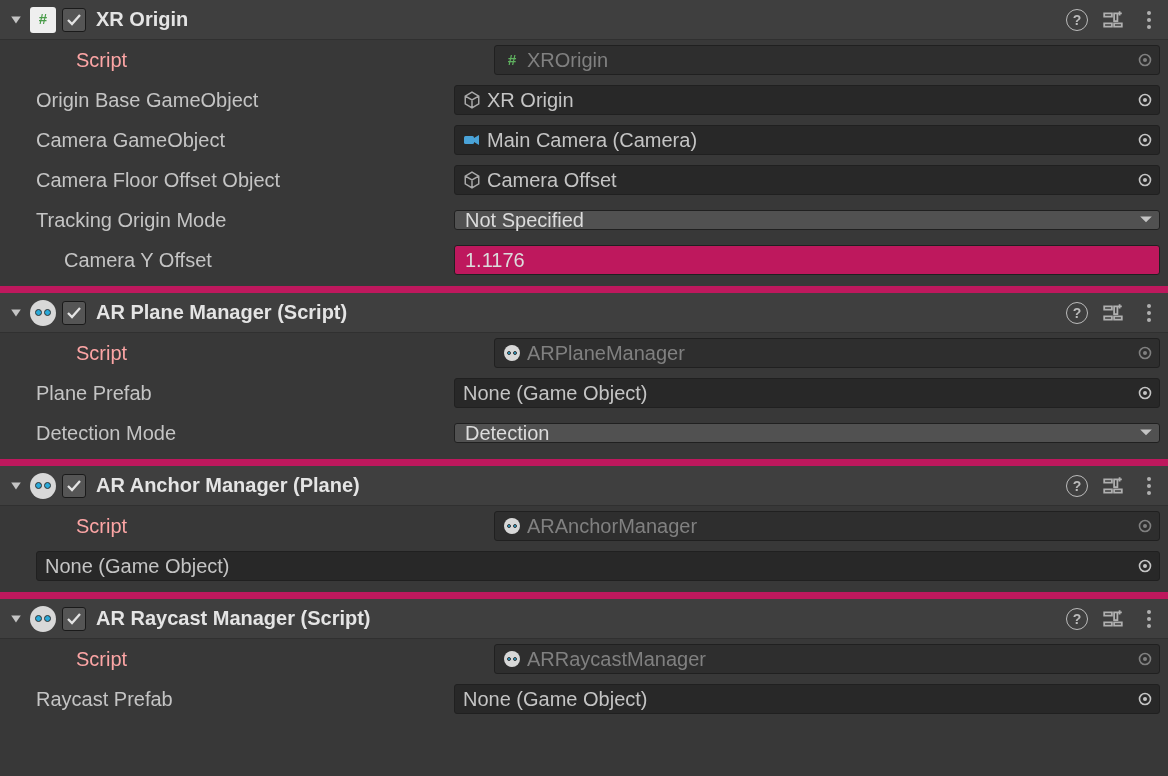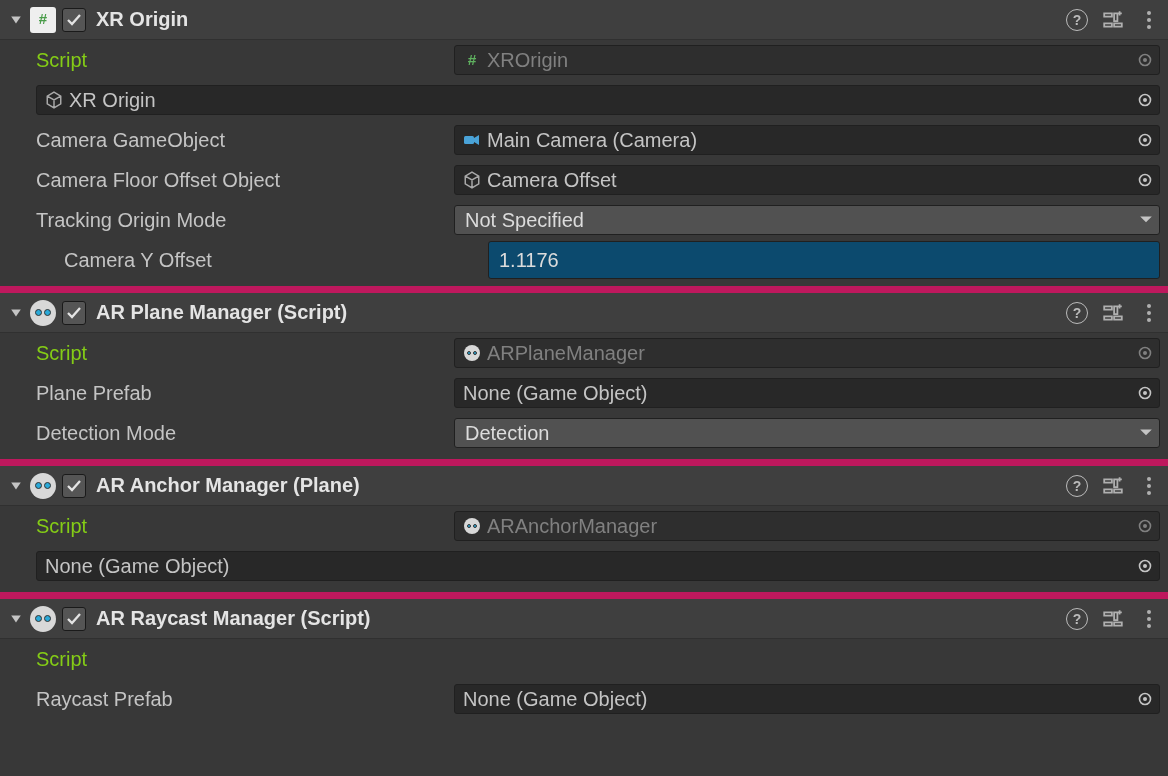"Script" .prop-label.dim { color: #84cc16 -> #fca5a5; margin-left: none -> 40px }
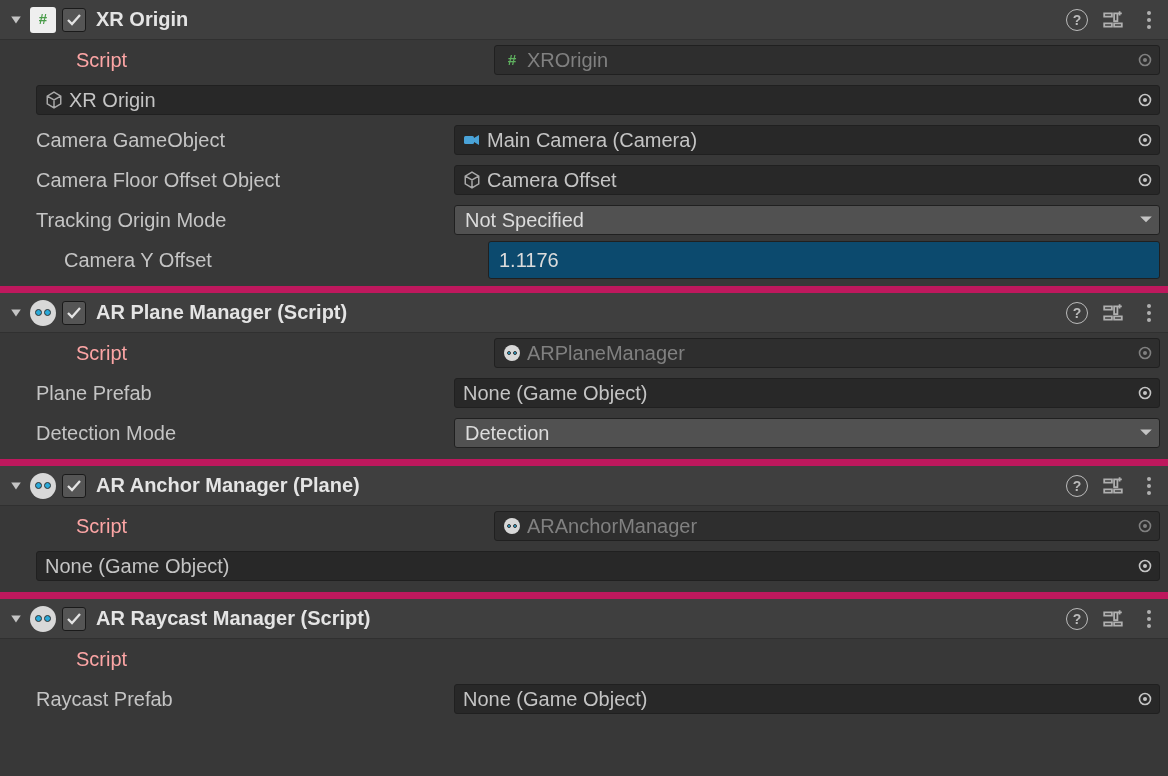"Origin Base GameObject" span.prop-label { html: none -> <span>Origin Base GameObject</span> }
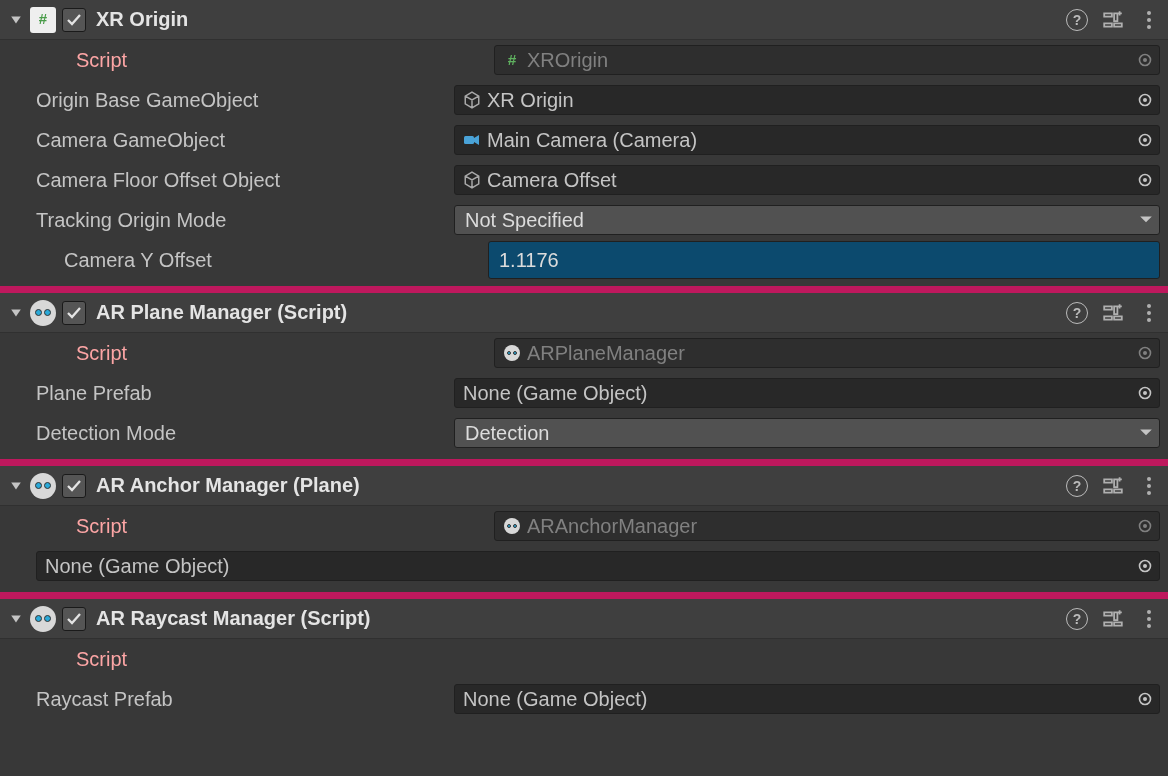"Not Specified" .dropdown-field { height: 30px -> 20px }
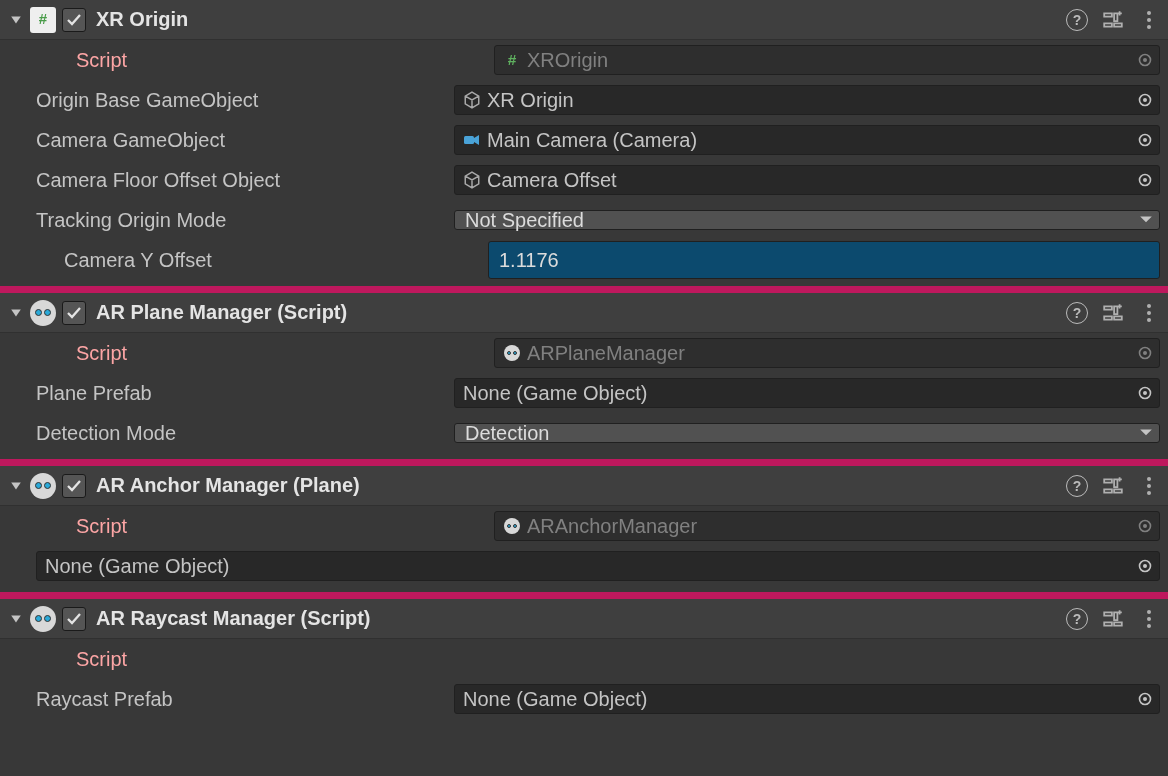"Camera Y Offset" .prop-row.indent2 { gap: 34px -> none }
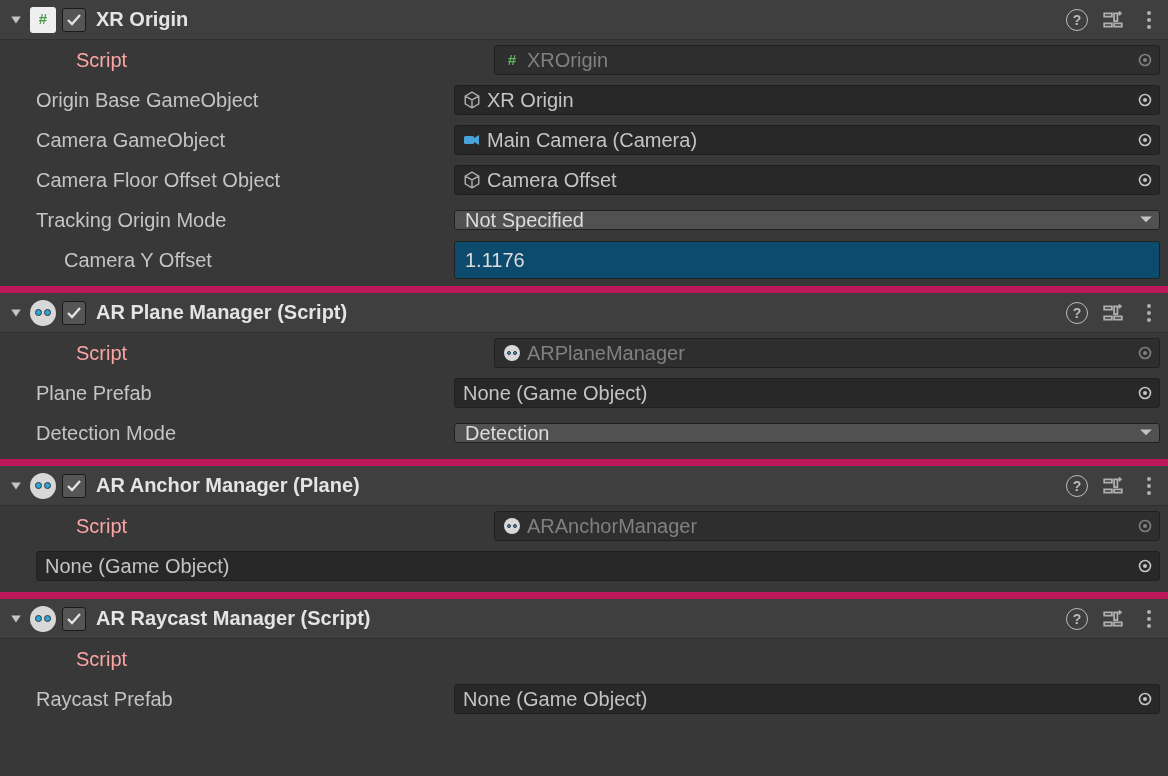"1.1176" .text-field { background: #0c4a6e -> #be185d; height: 38px -> 30px }
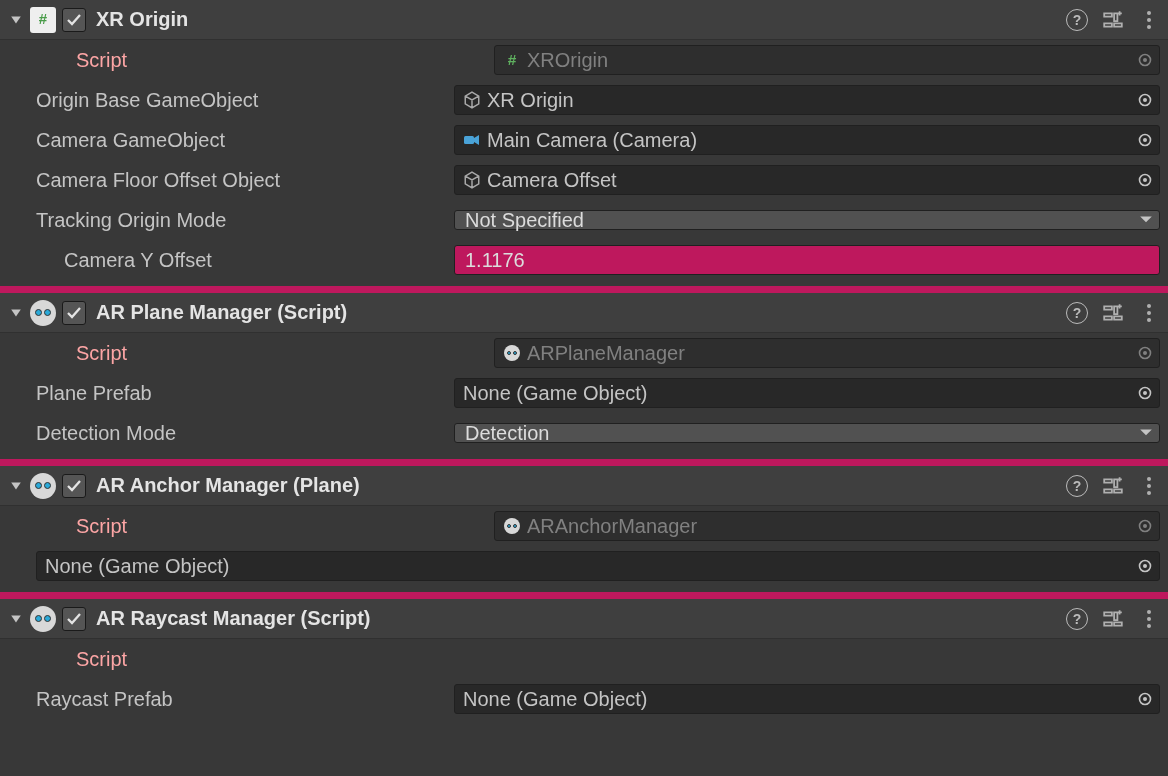"ARRaycastManager" div.prop-field { html: none -> <div> <div> <span> <span> <span> <span></span> <span></span> </span> </span> </span> <span>ARRaycastManager</span> <span> <svg> <circle></circle> <circle></circle> </svg> </span> </div> </div> }
